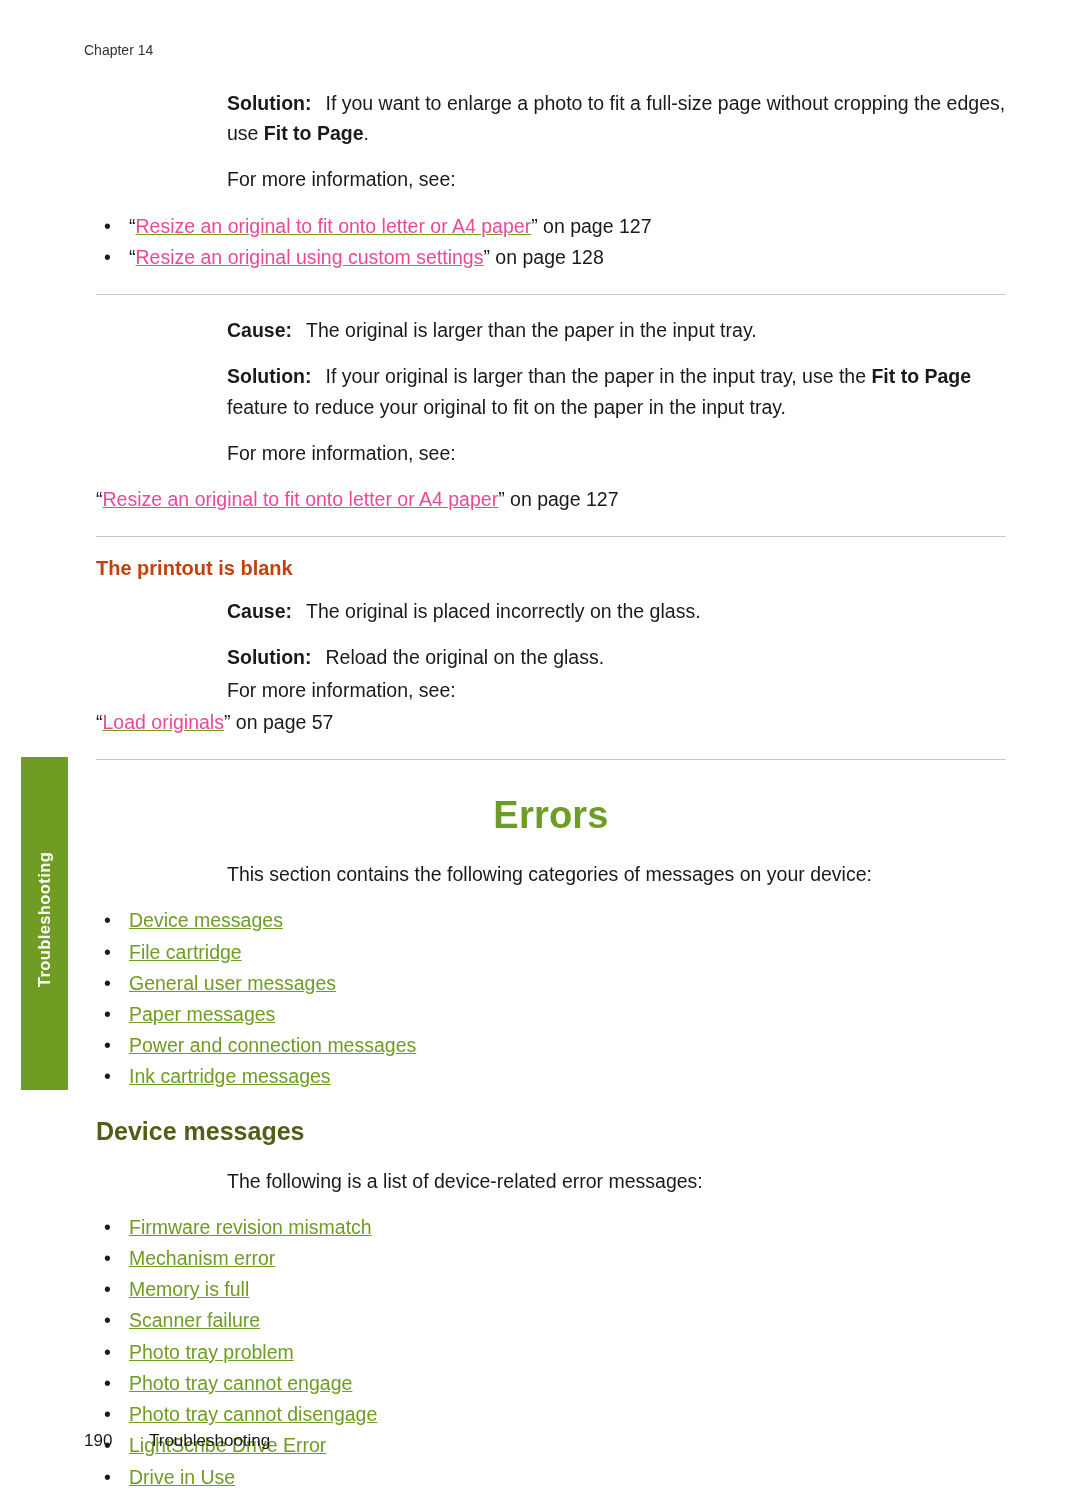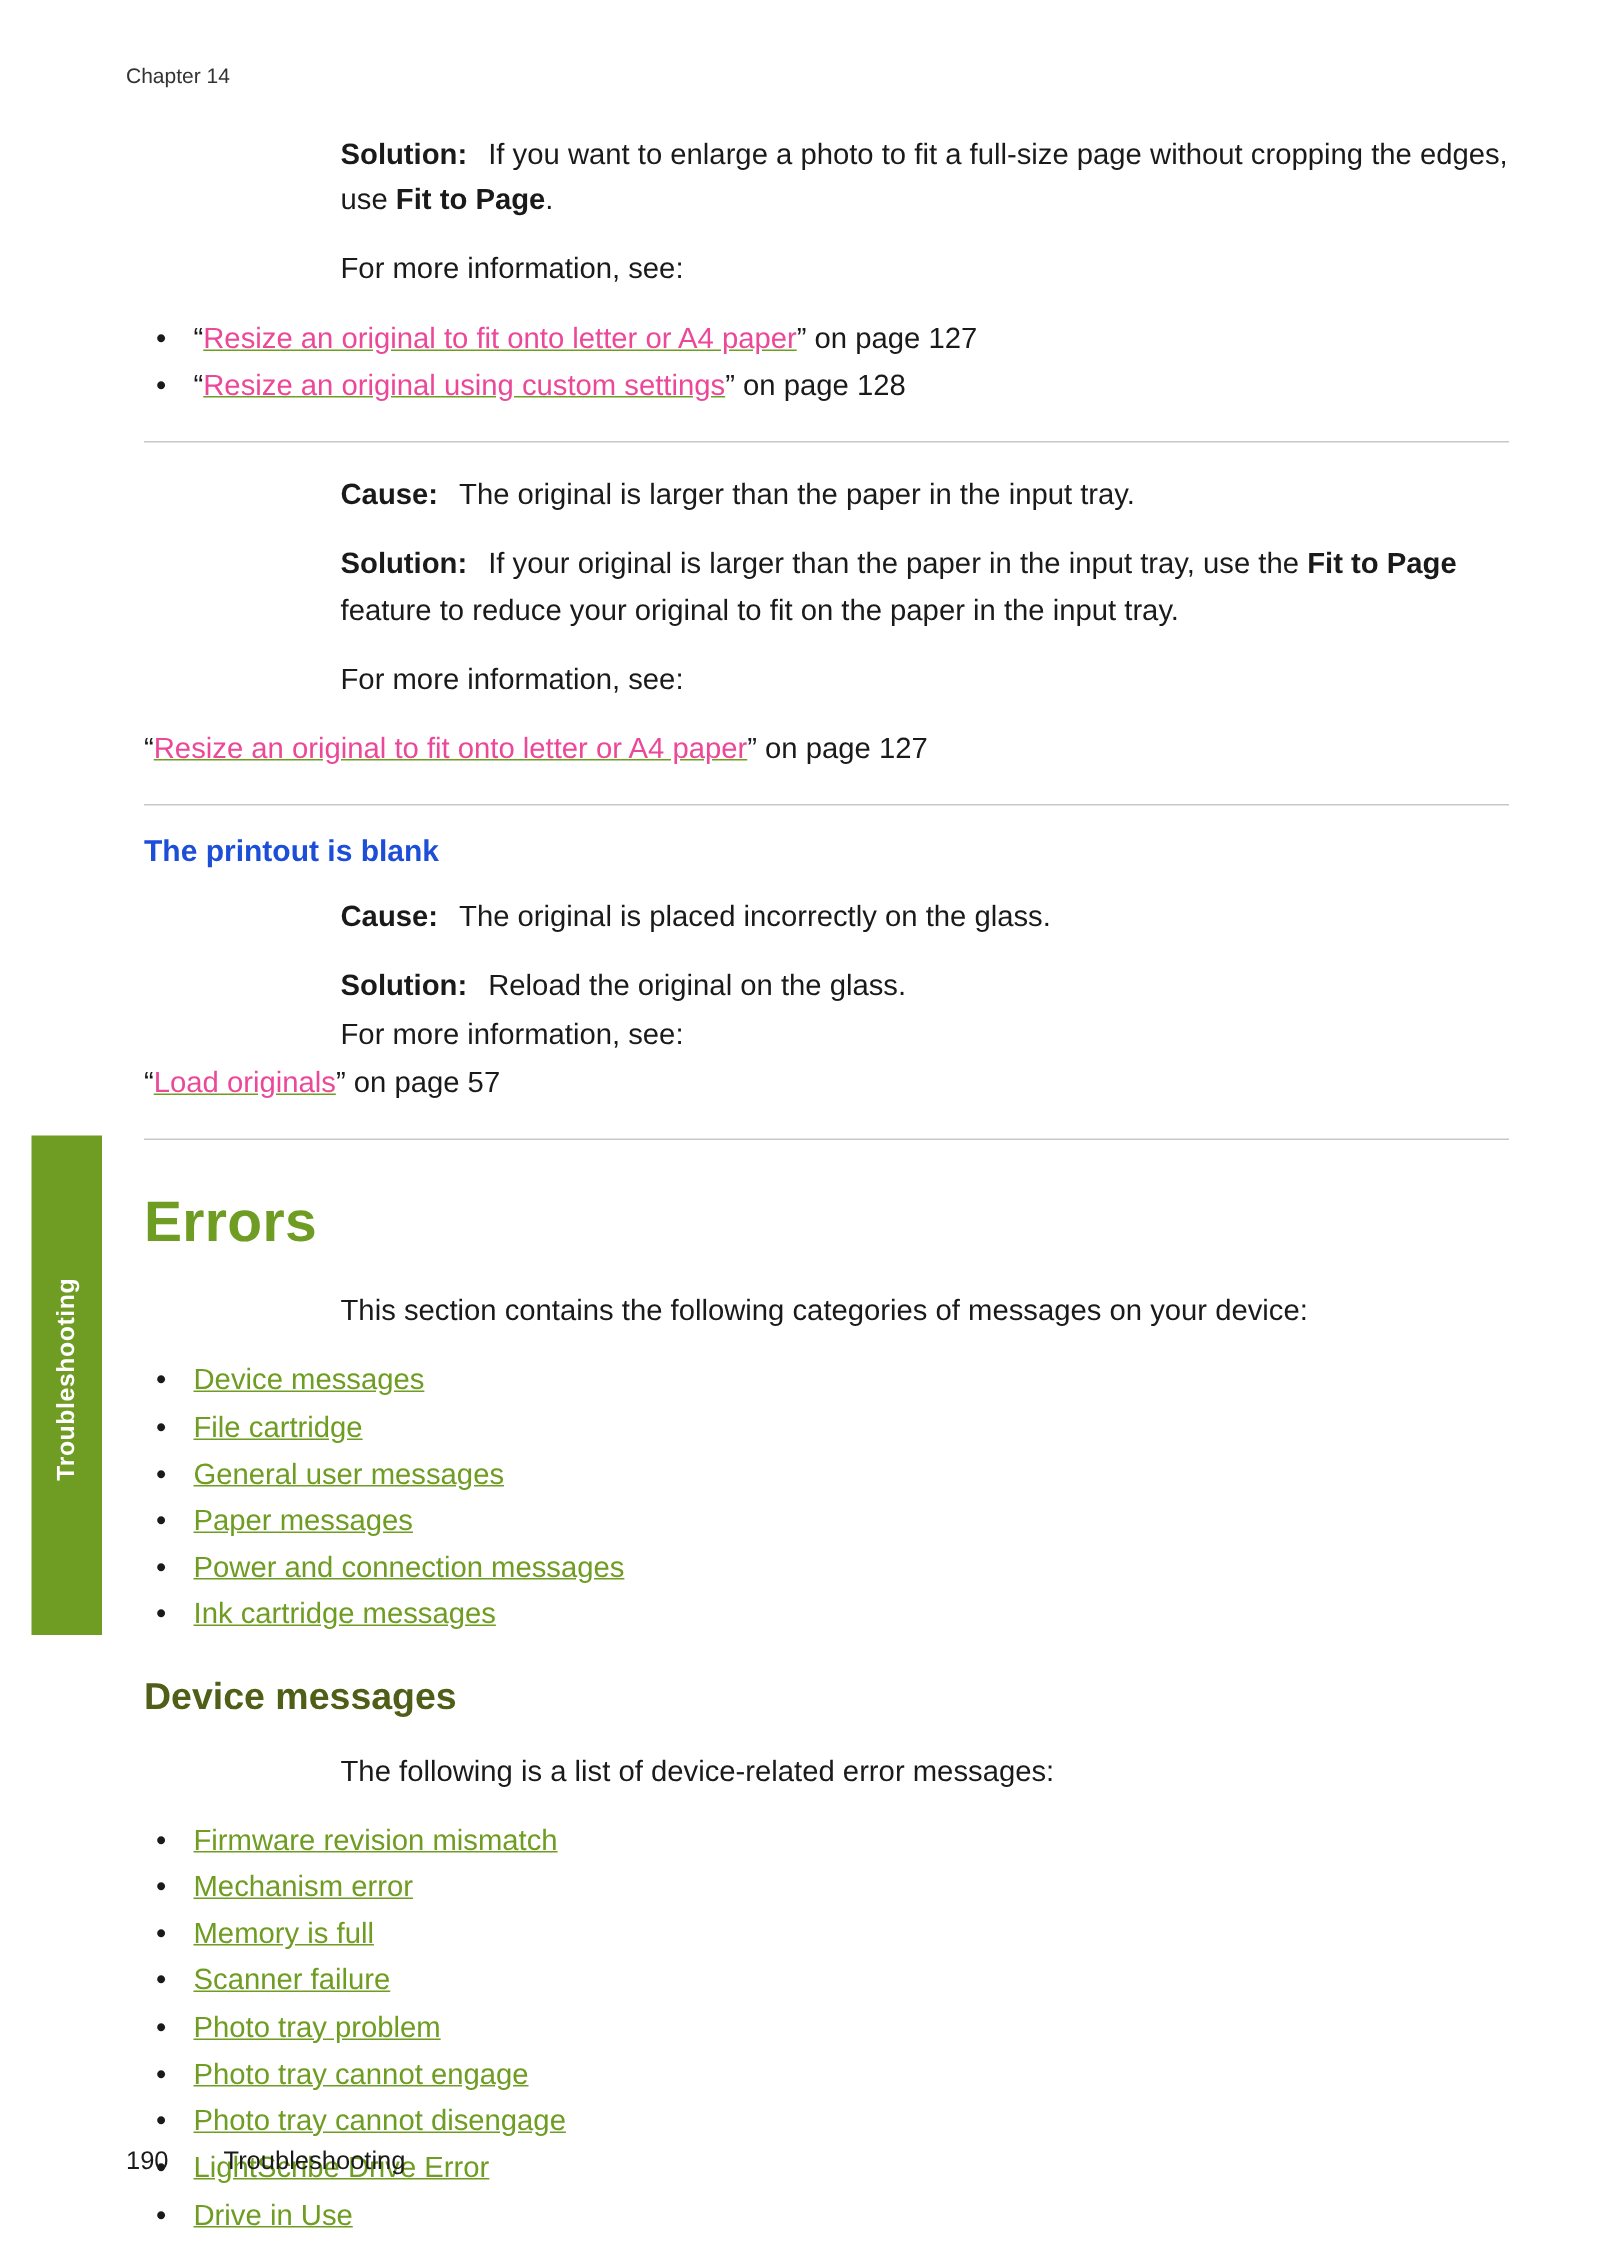"The printout is blank" h3.sub-head { color: #1d4ed8 -> #c2410c }
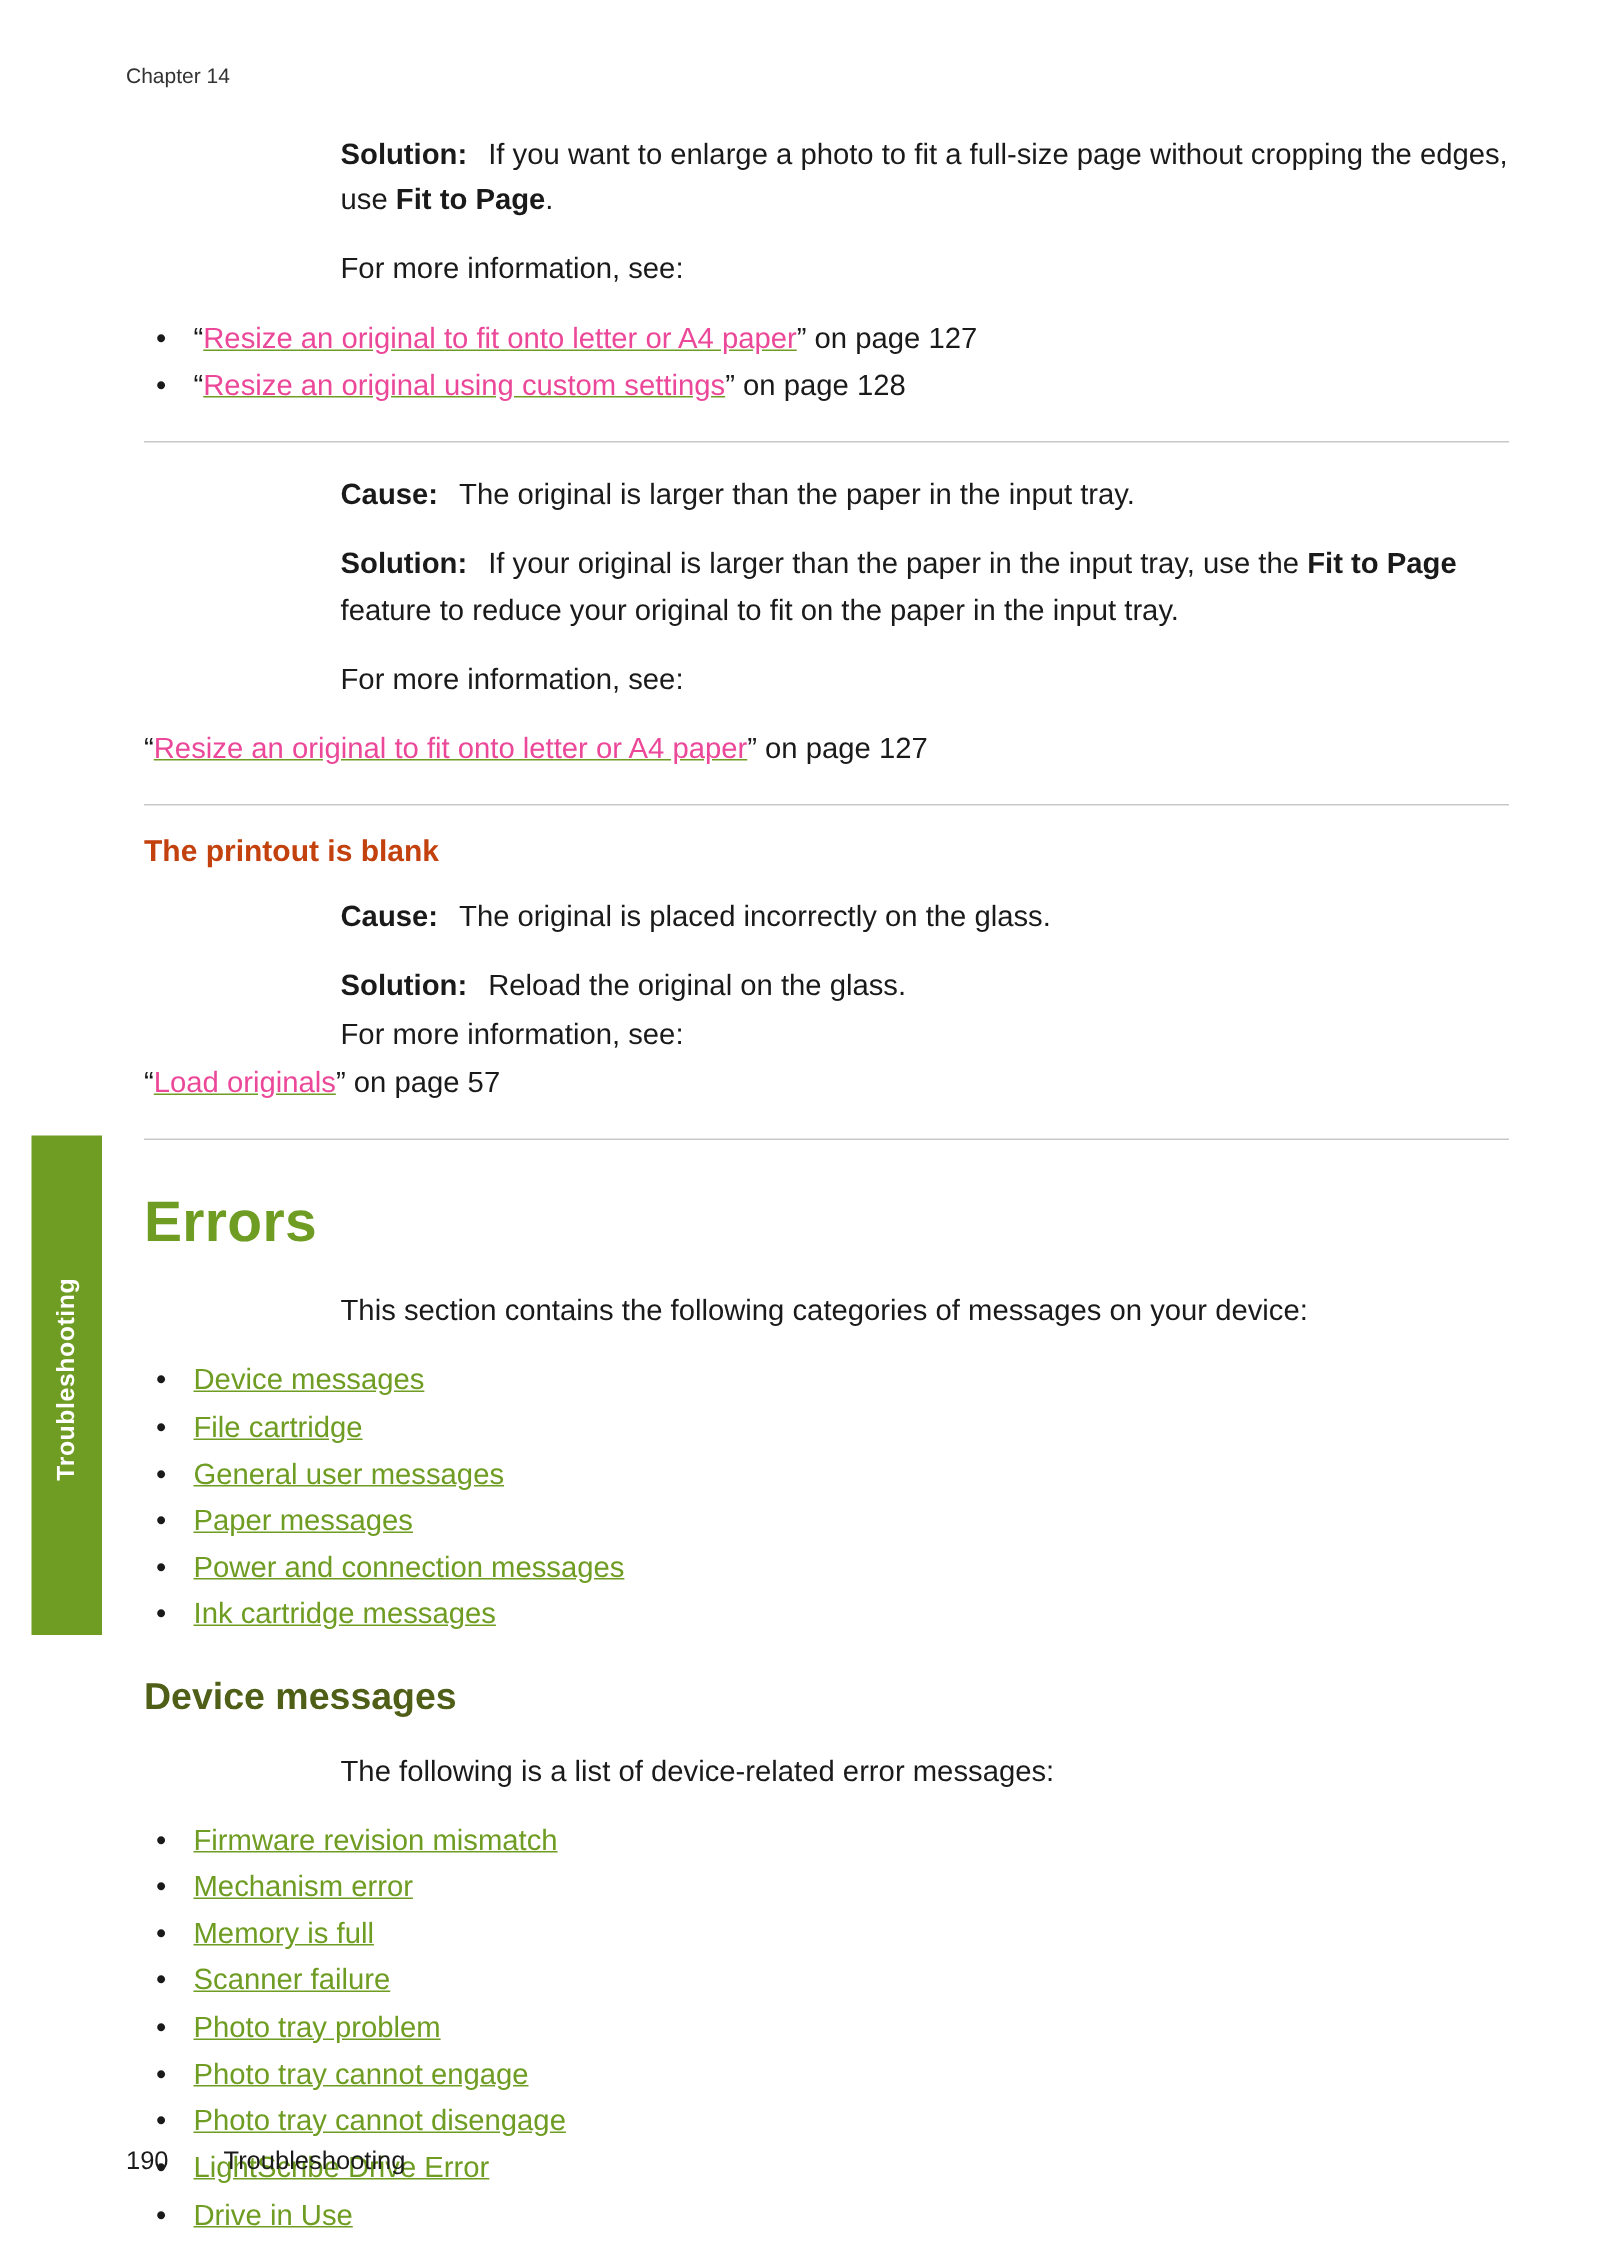"Errors" h1.chapter-title { text-align: none -> center }
